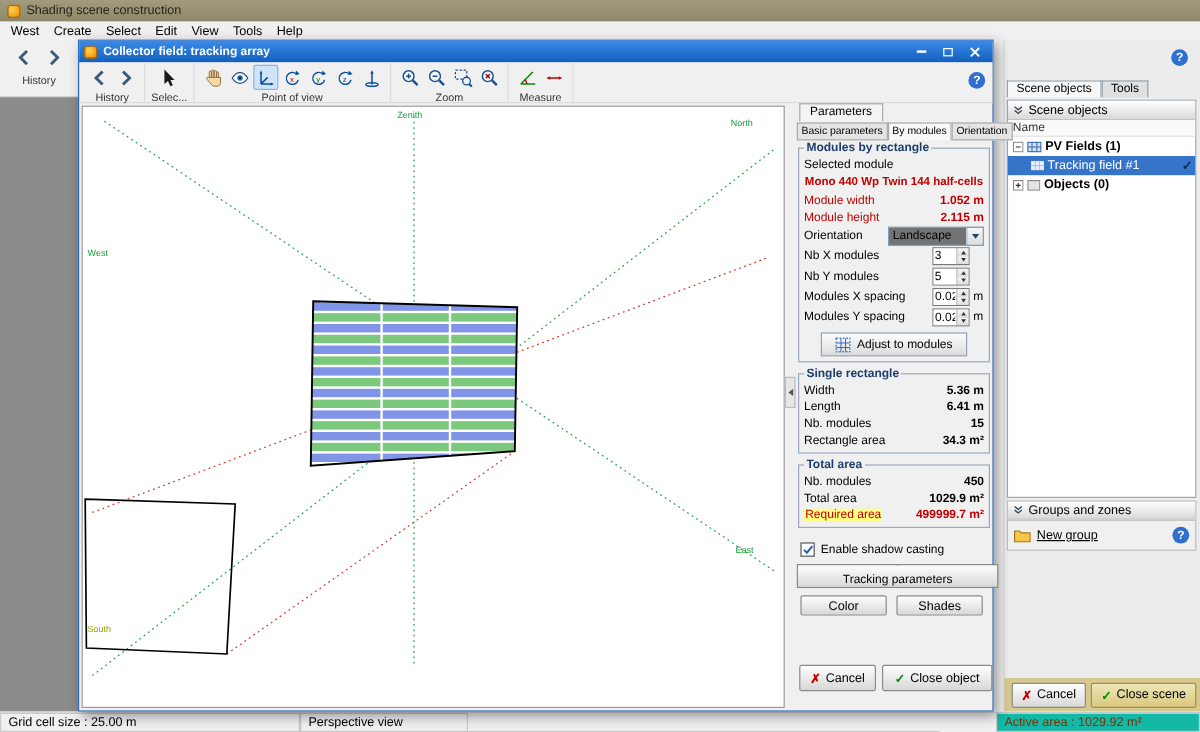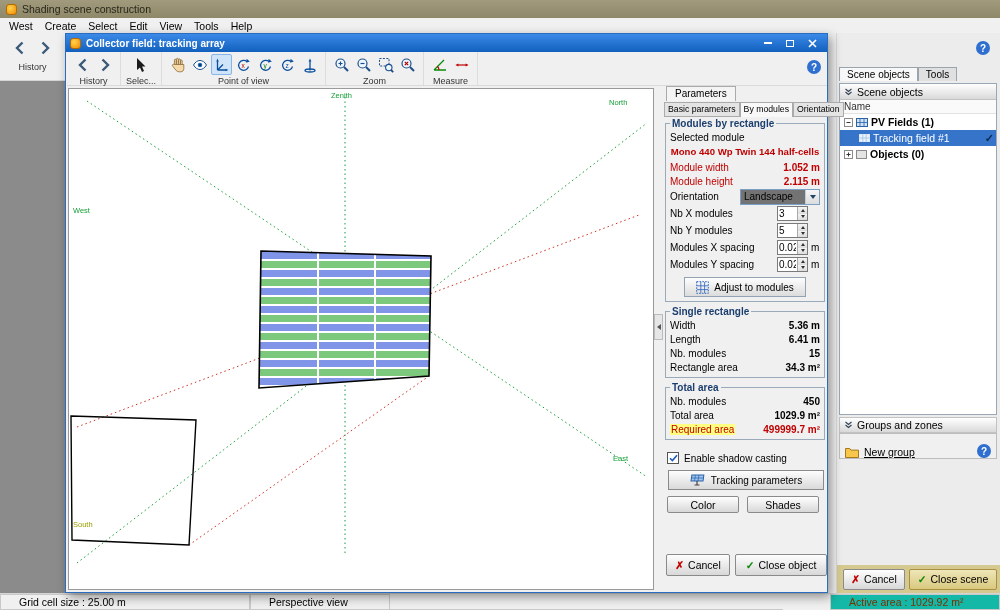"New group" .gzbox { align-items: flex-end -> center }
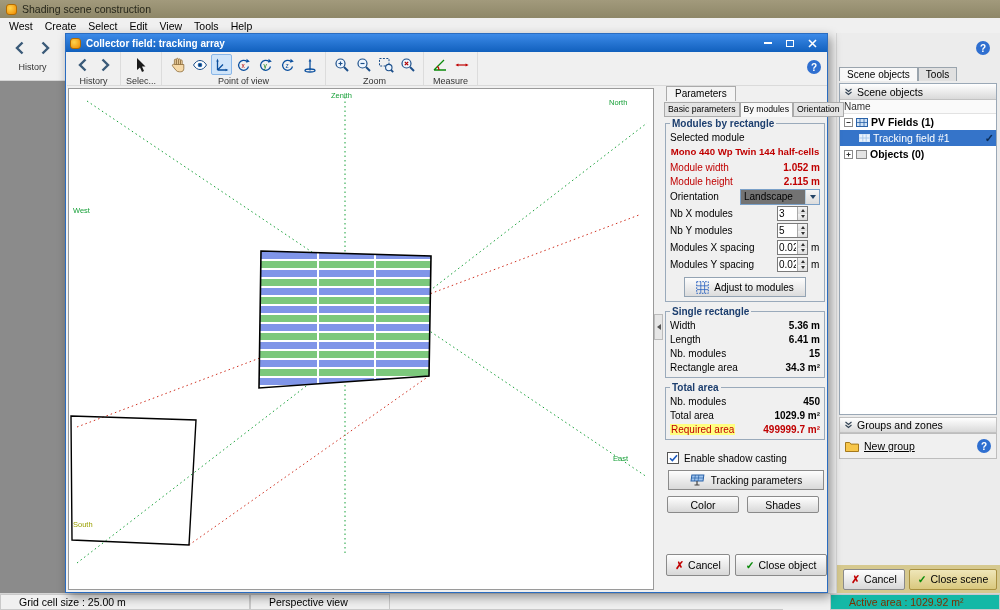"Tracking parameters" .trkbtn { flex-direction: none -> column; width: 156px -> 168px }
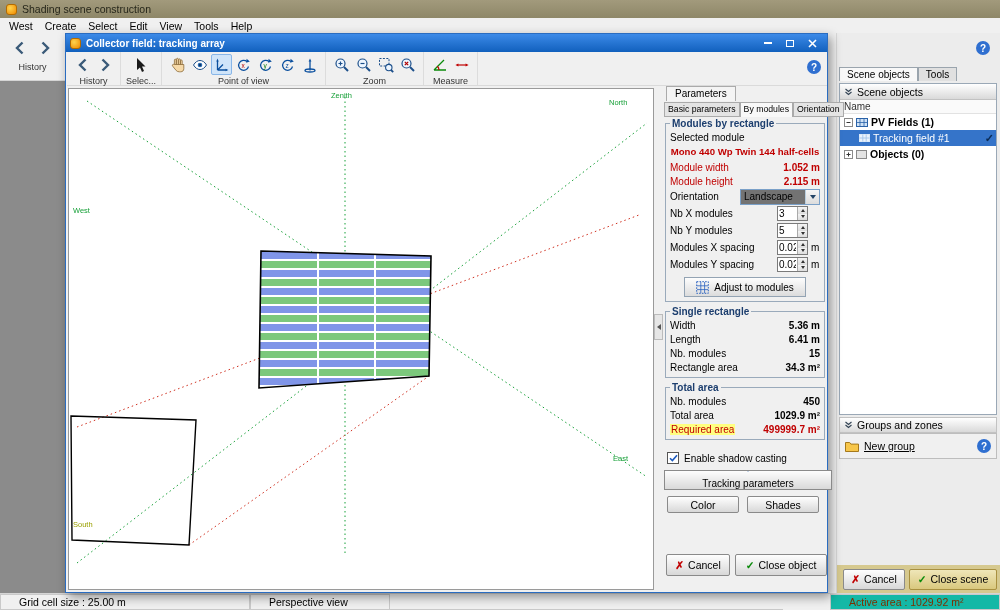"Grid cell size : 25.00" .scell { padding: 0 18px -> 0 6px }
